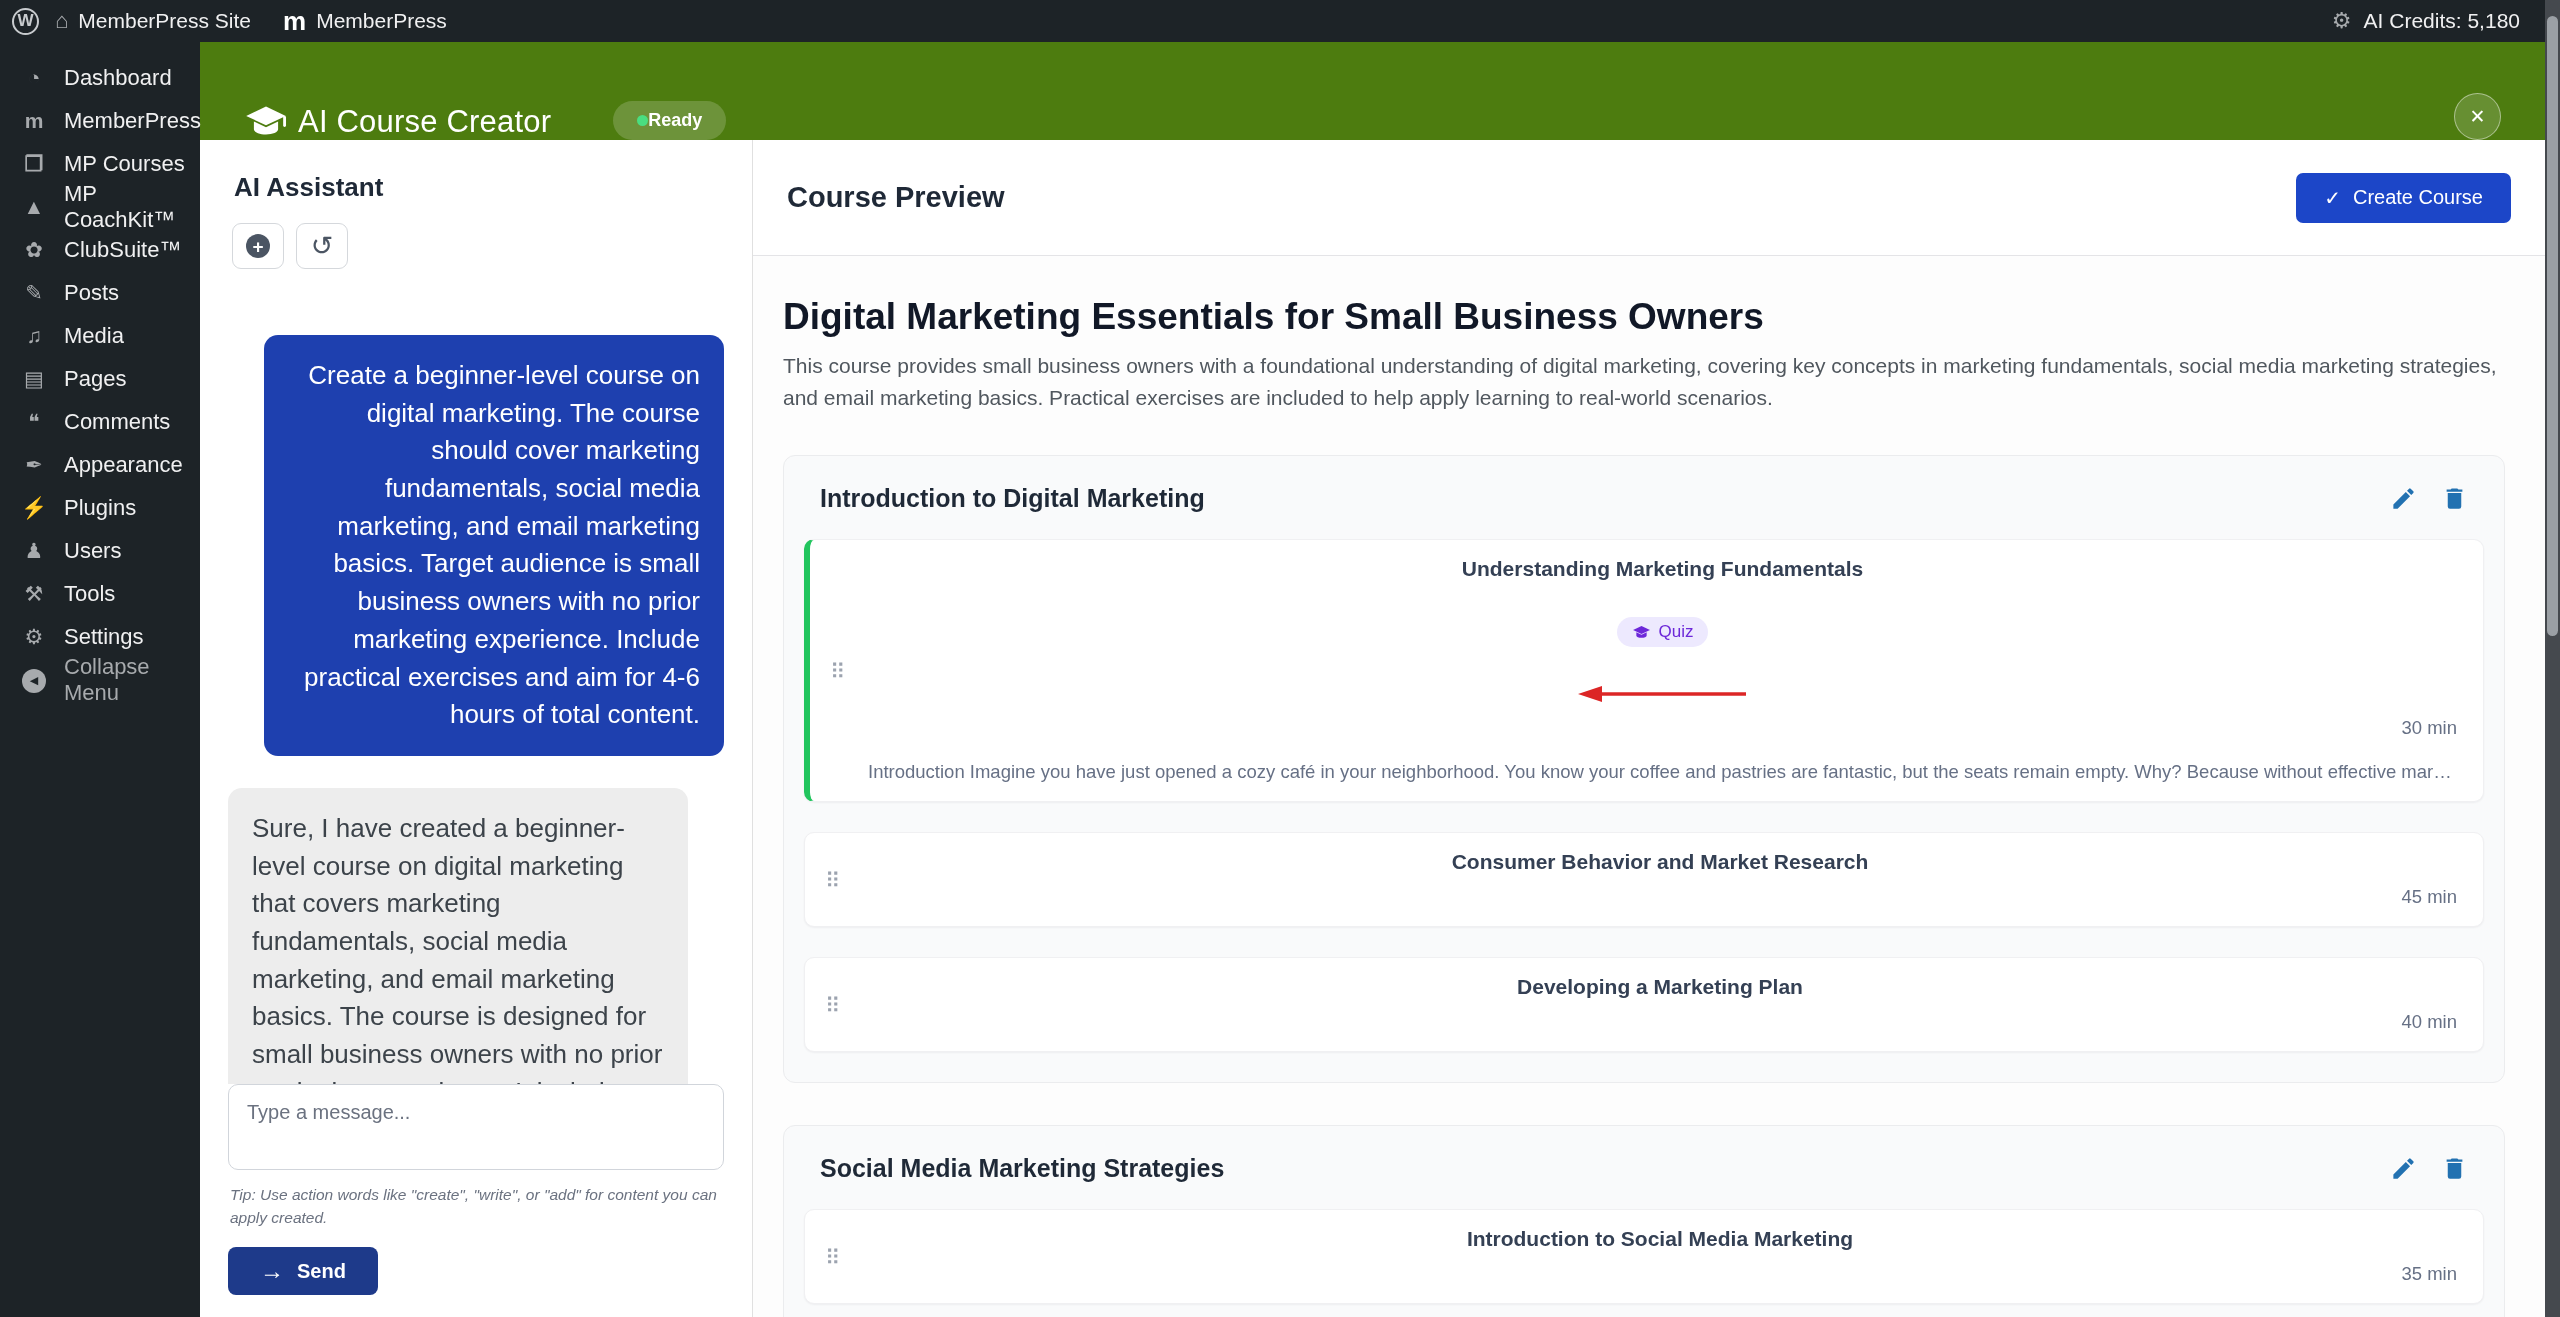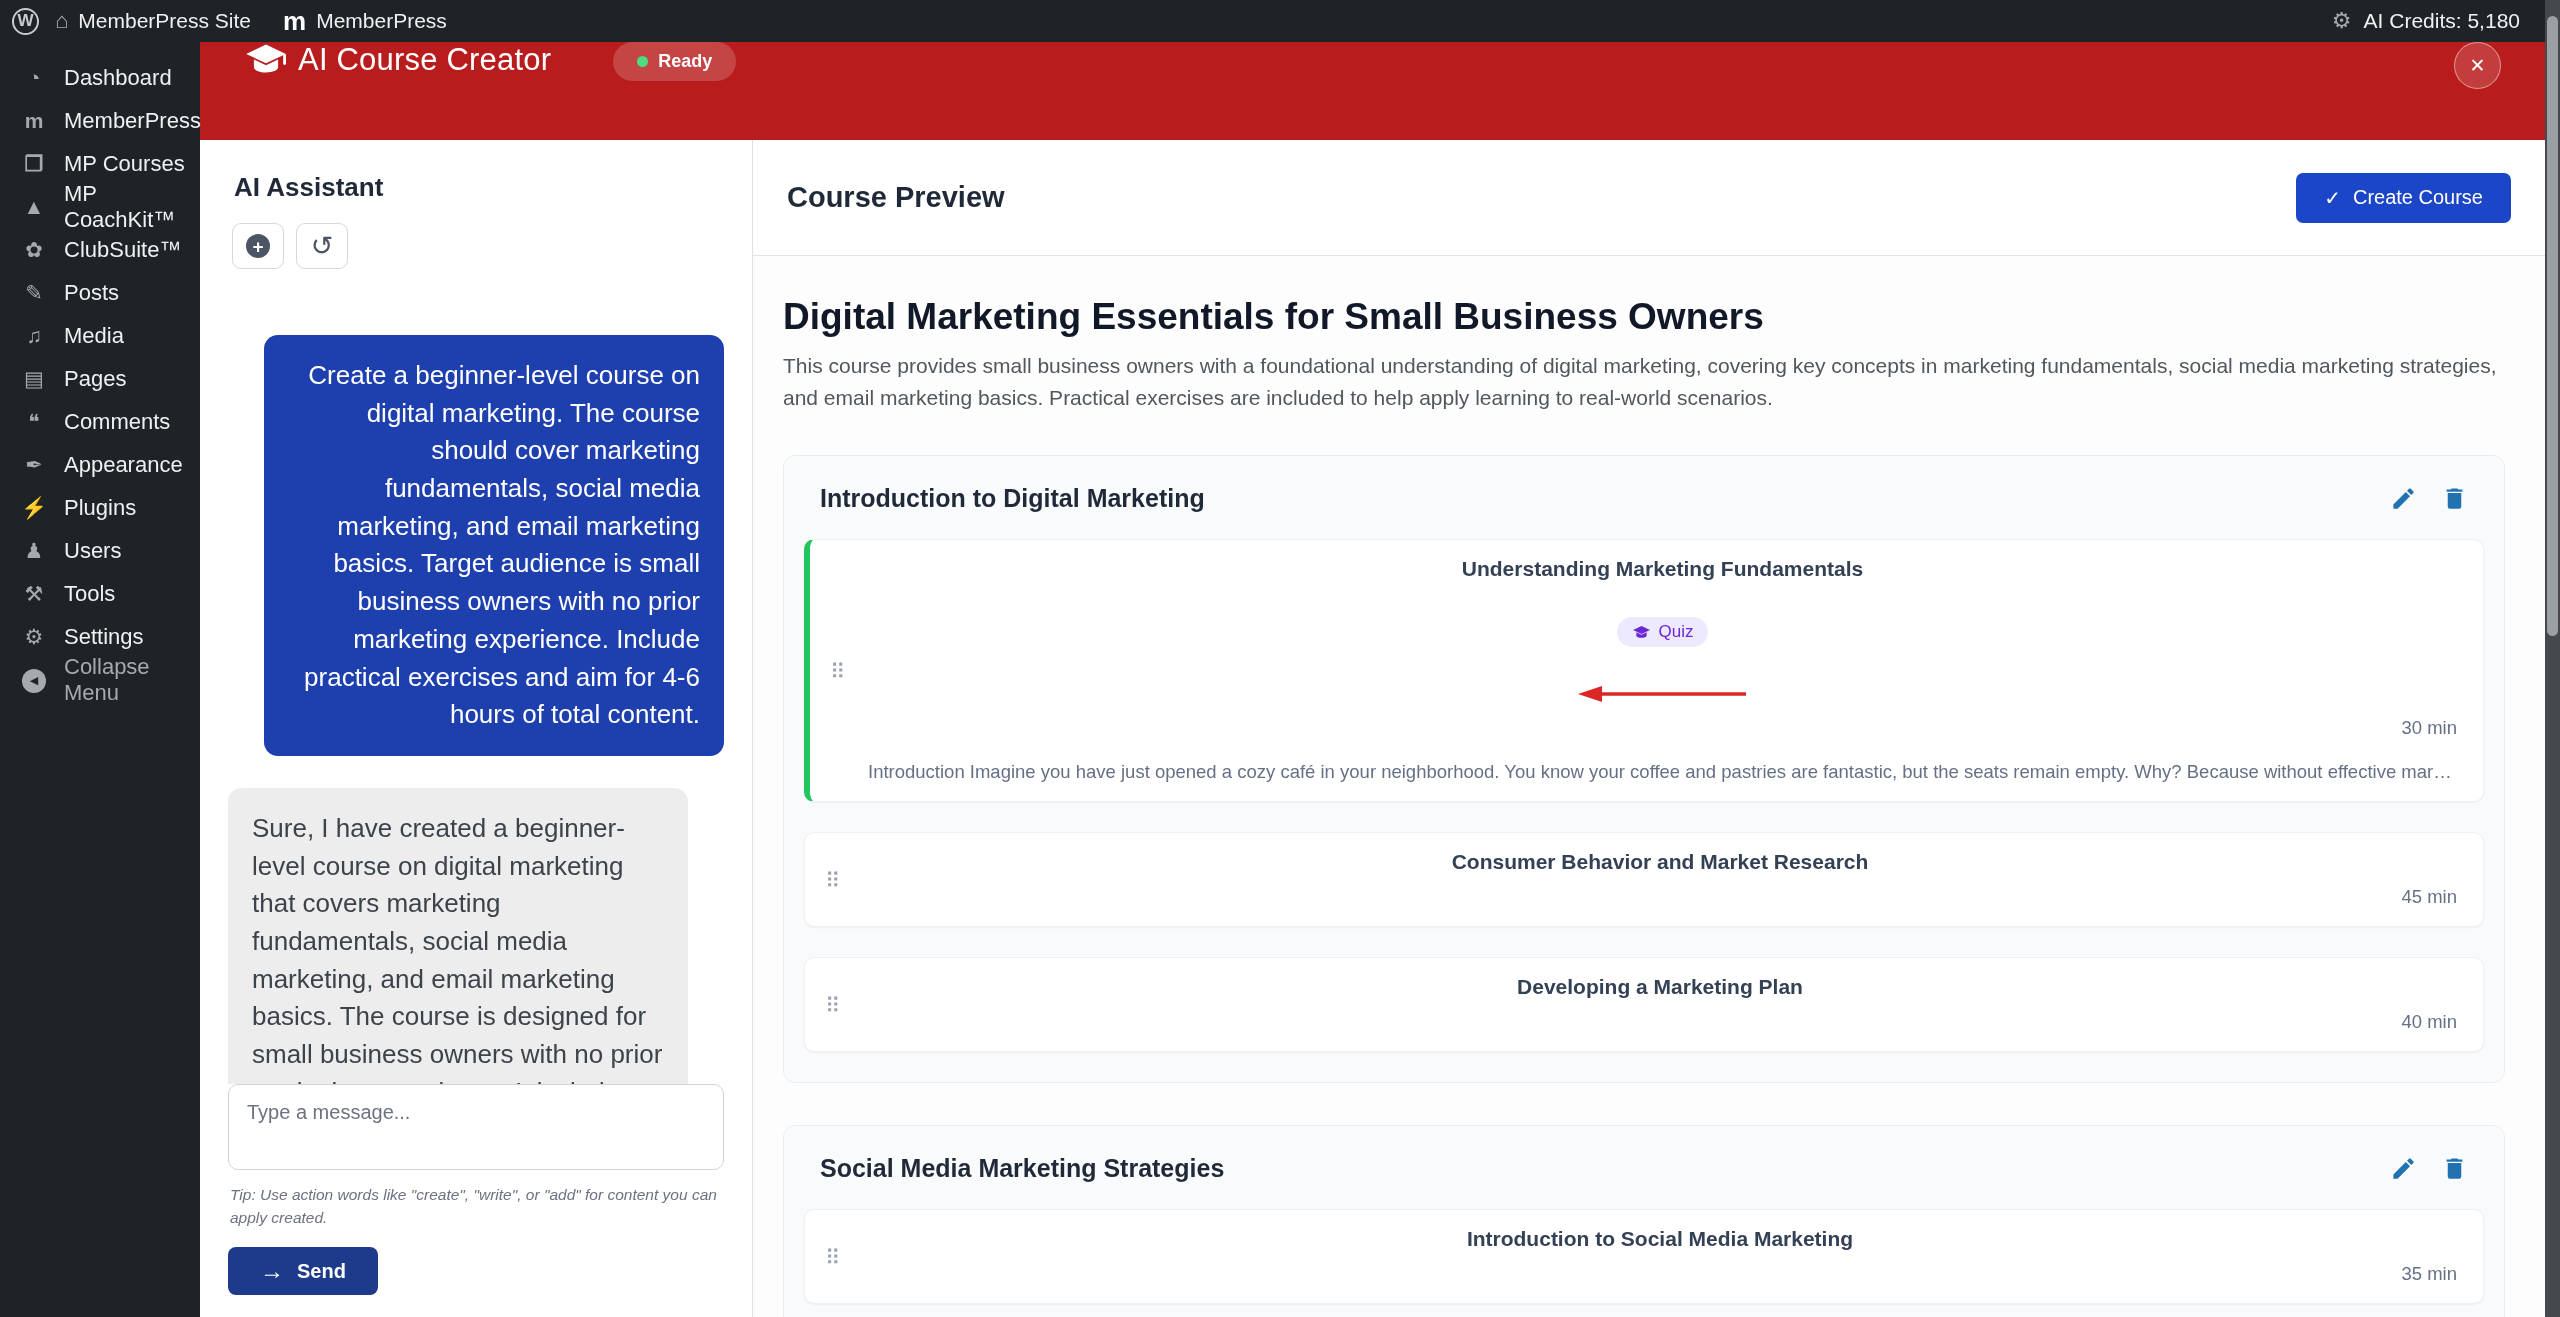"AI Course Creator" .app-header { align-items: flex-start -> flex-end; background: #b91c1c -> #4d7c0f }
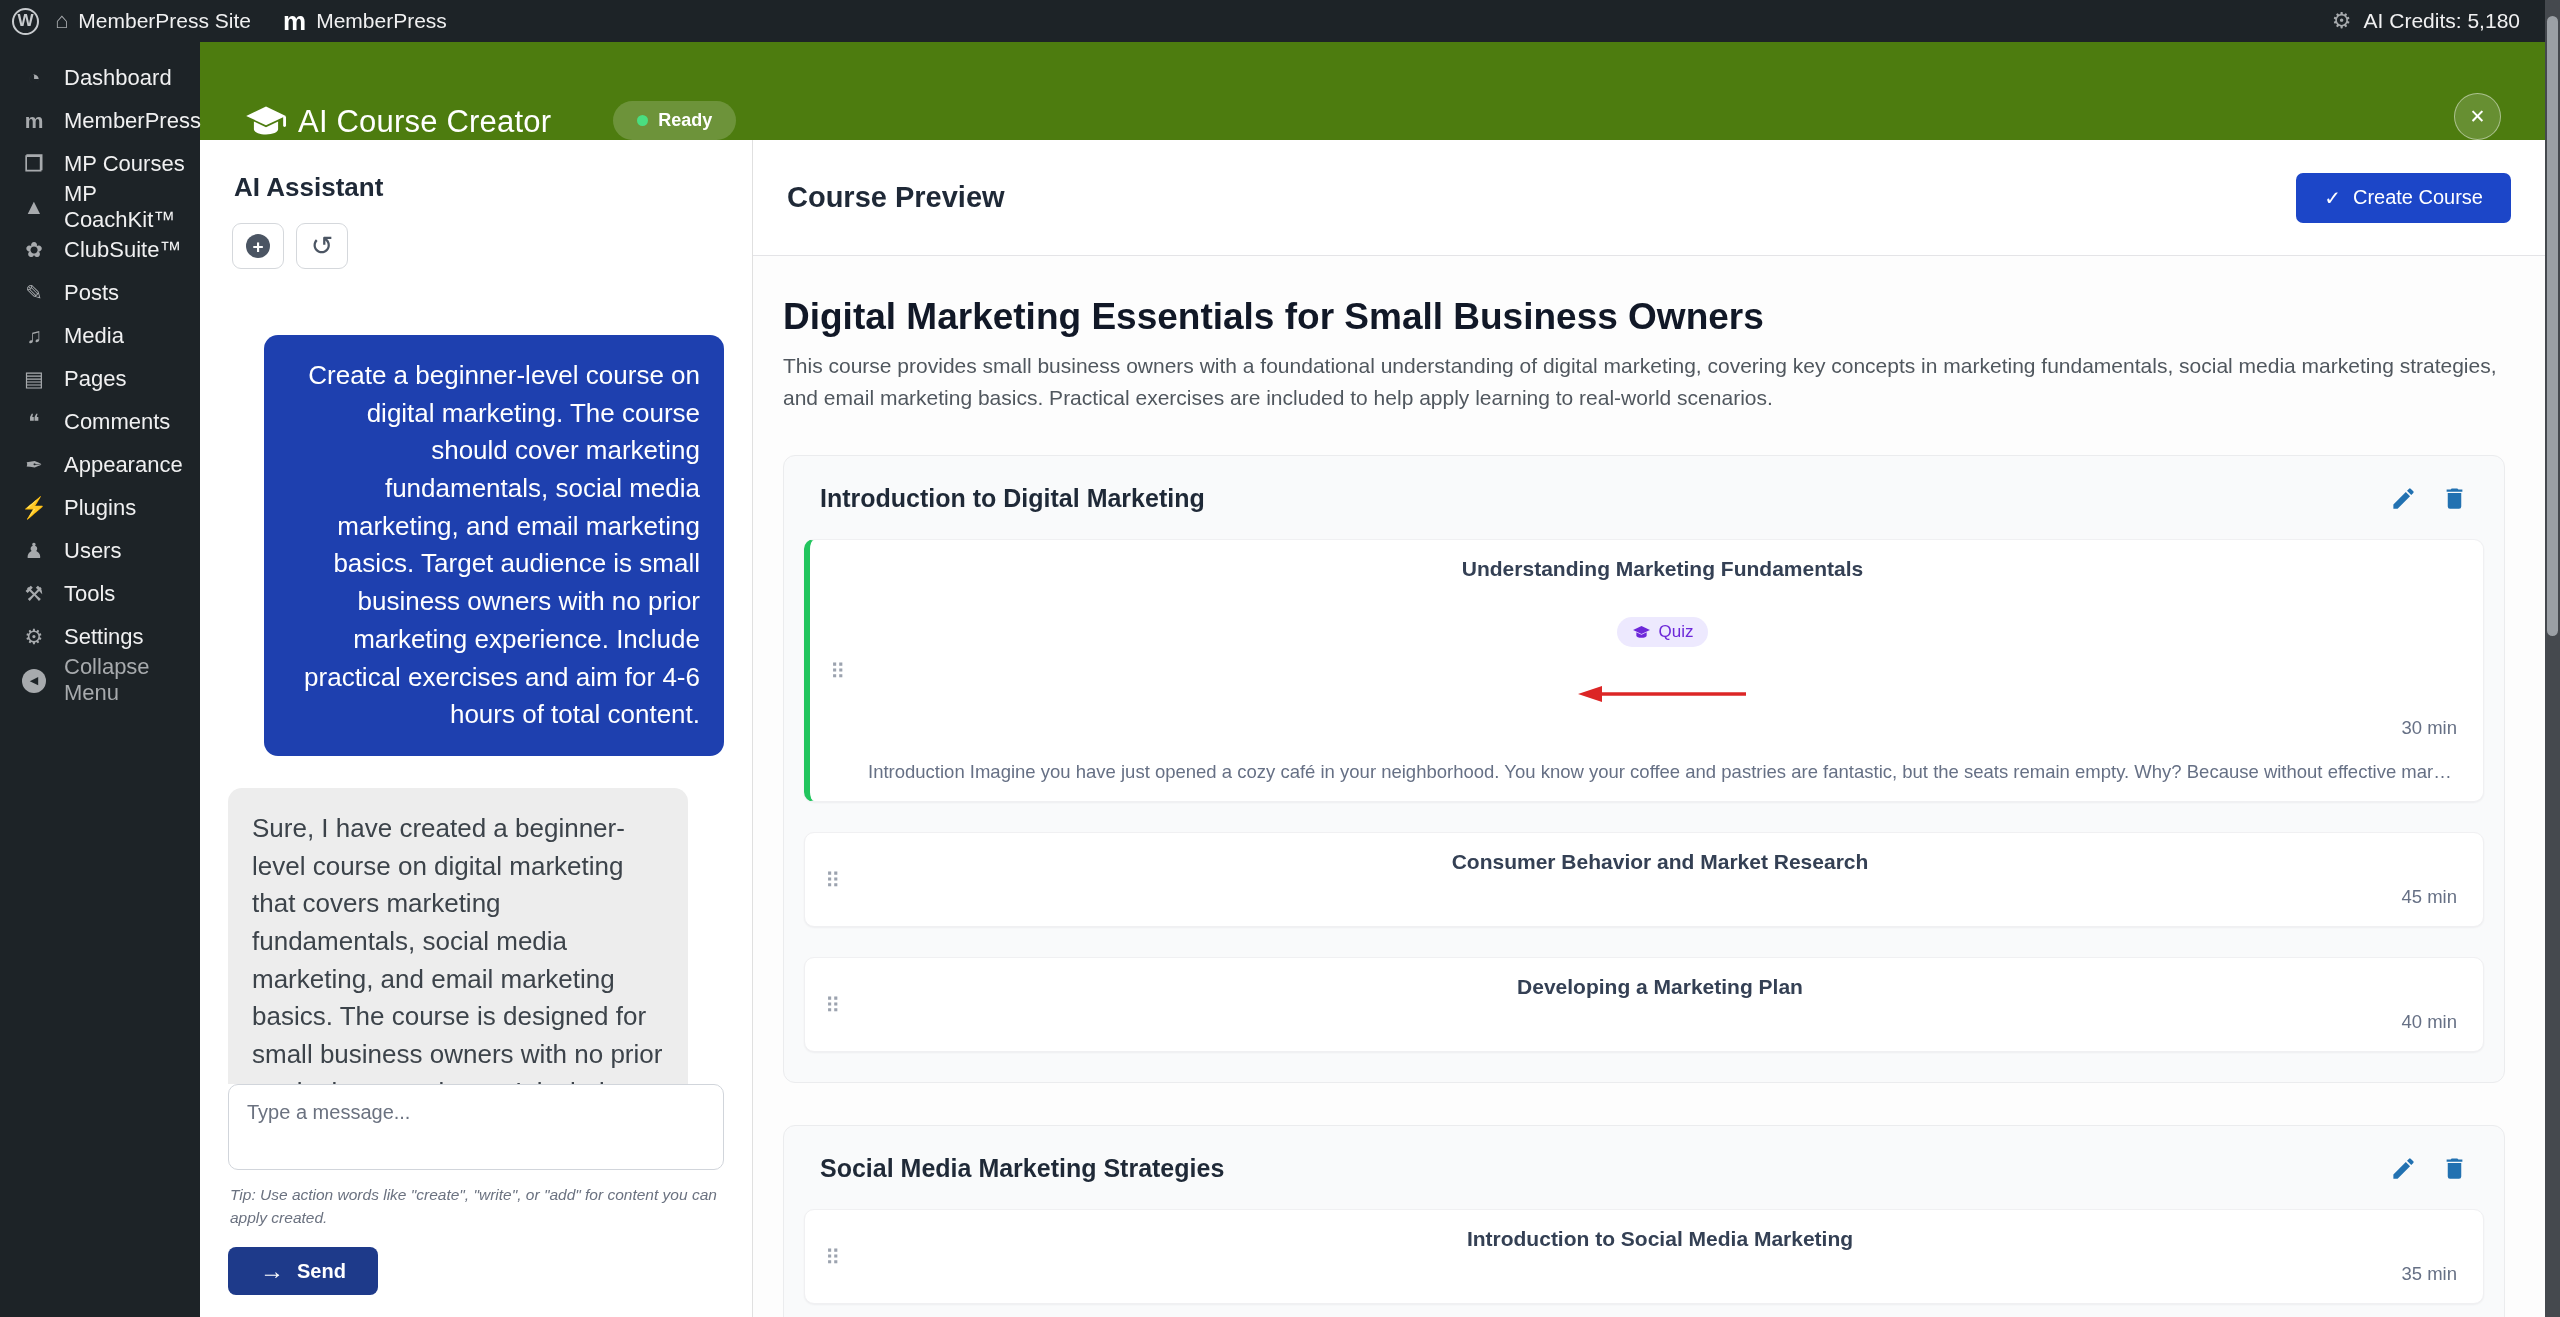"Ready" .ready-pill { gap: 10px -> none }
